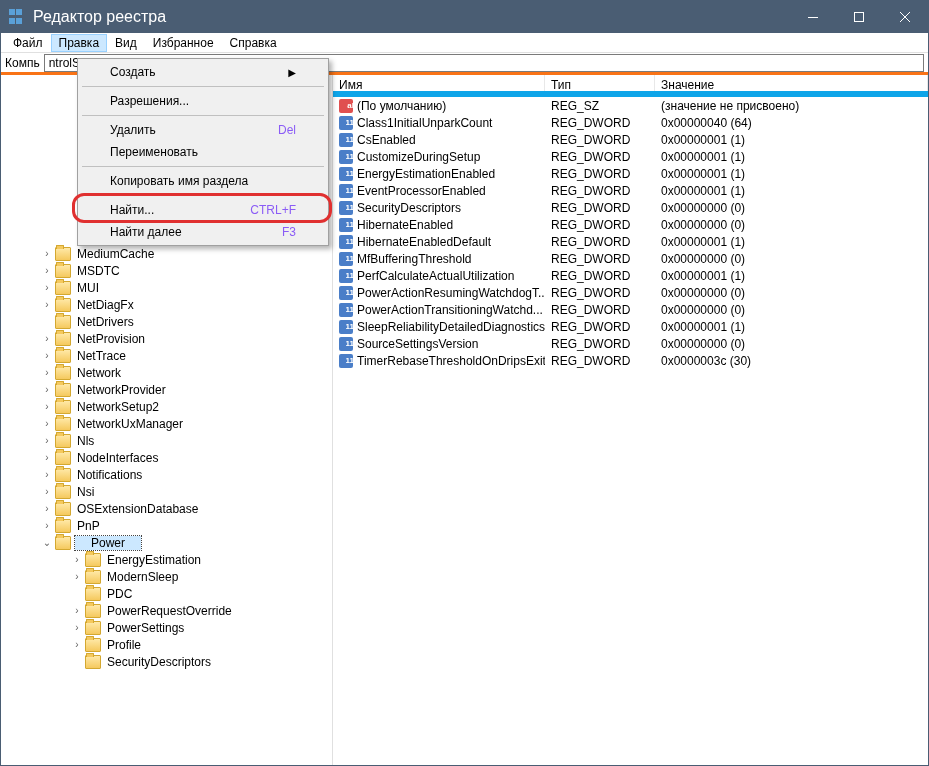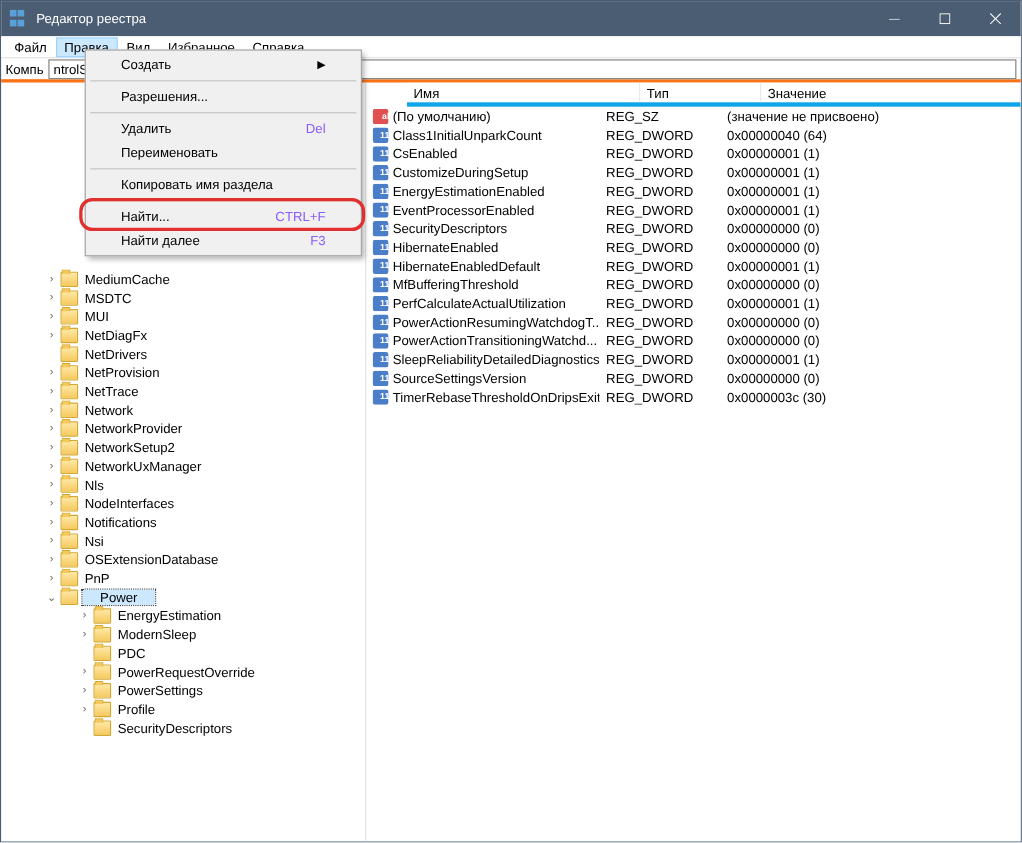"Редактор реестра" .titlebar-text { font-size: 12px -> 16px }
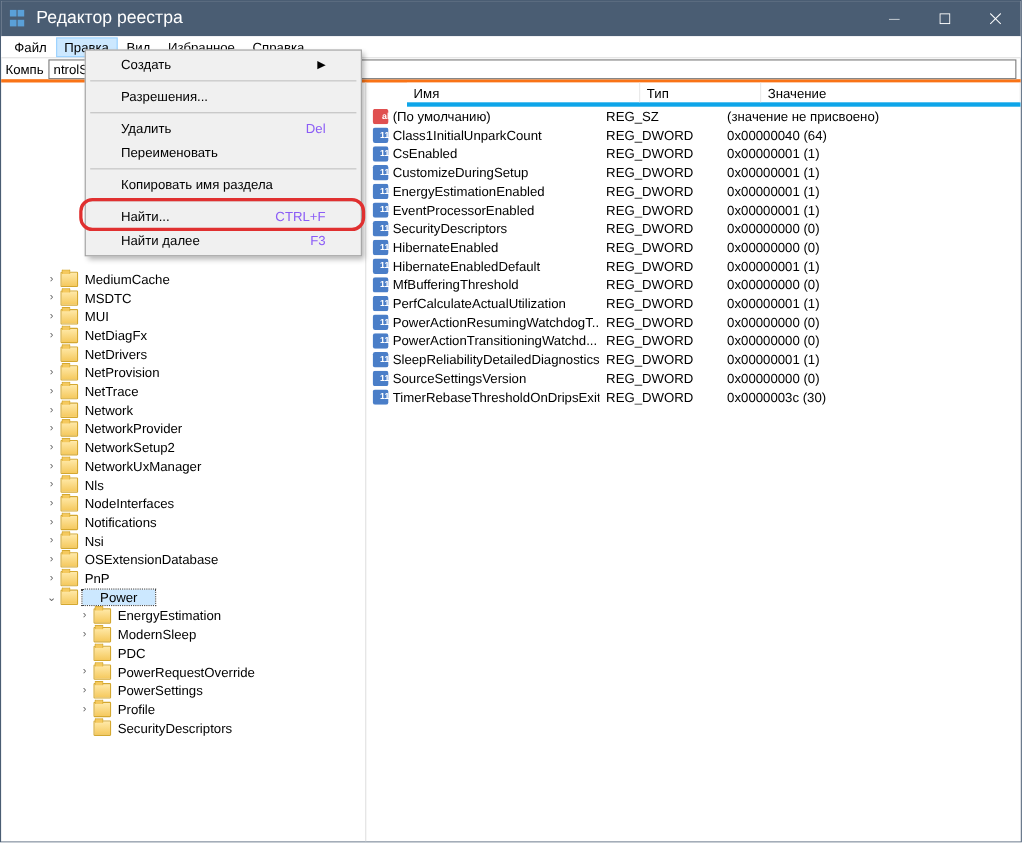"Создать" .dropdown { top: 44px -> 57px }
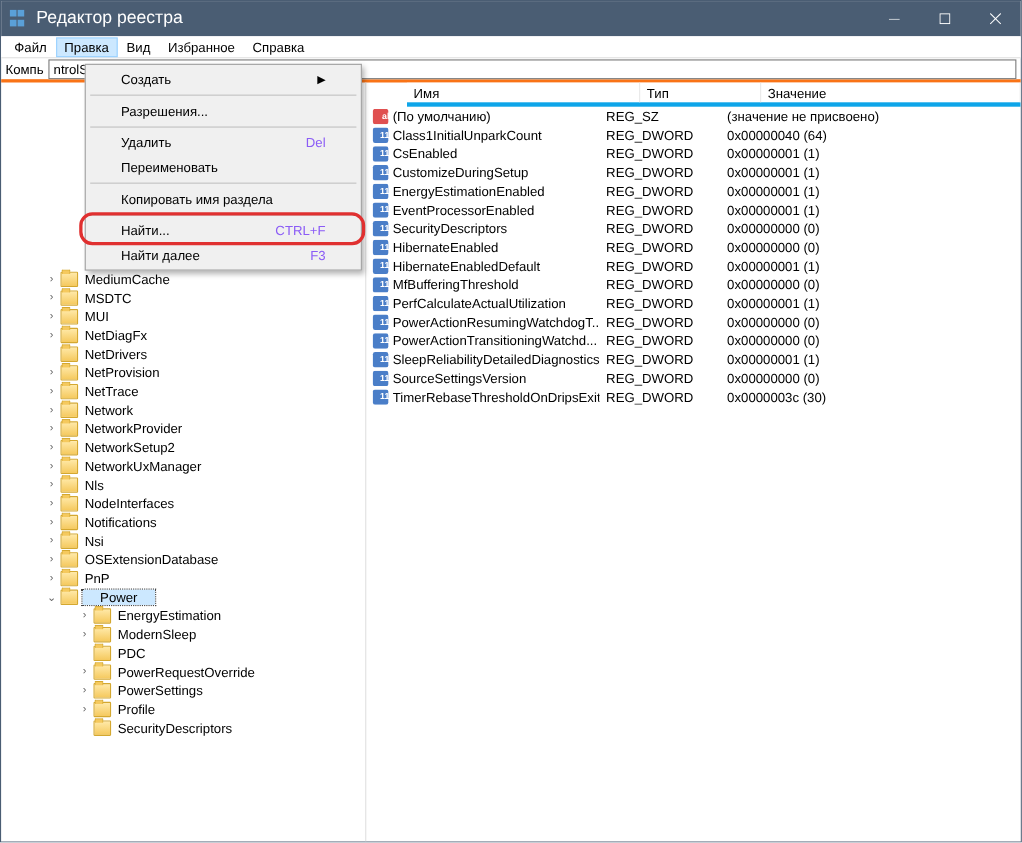"Имя" .list-header { border-bottom: 4px solid #0ea5e9 -> 6px solid #0ea5e9; margin-left: 37px -> none }
